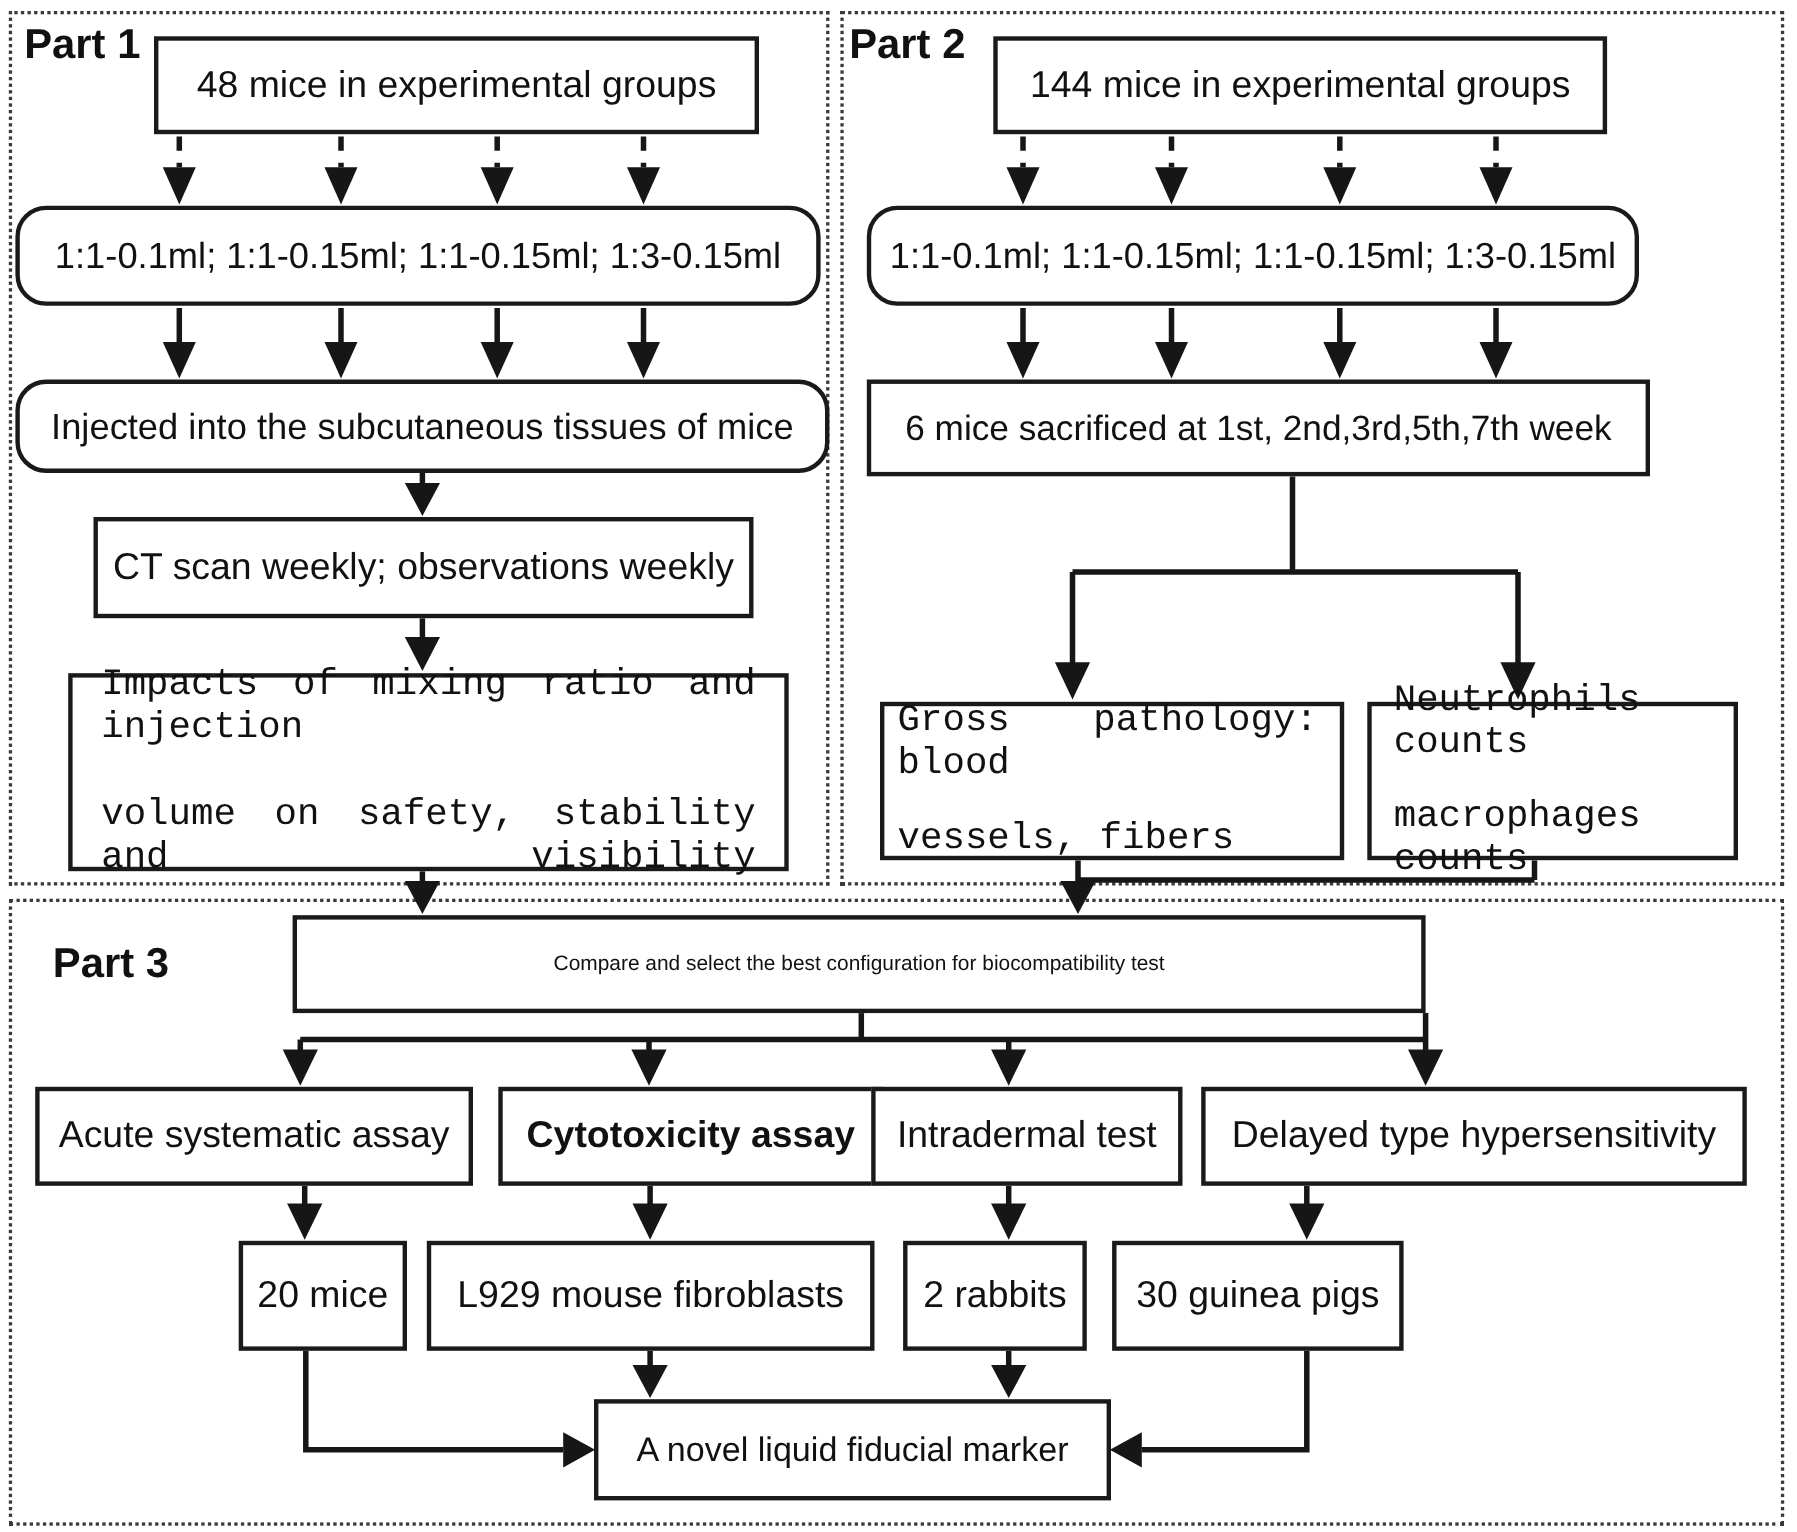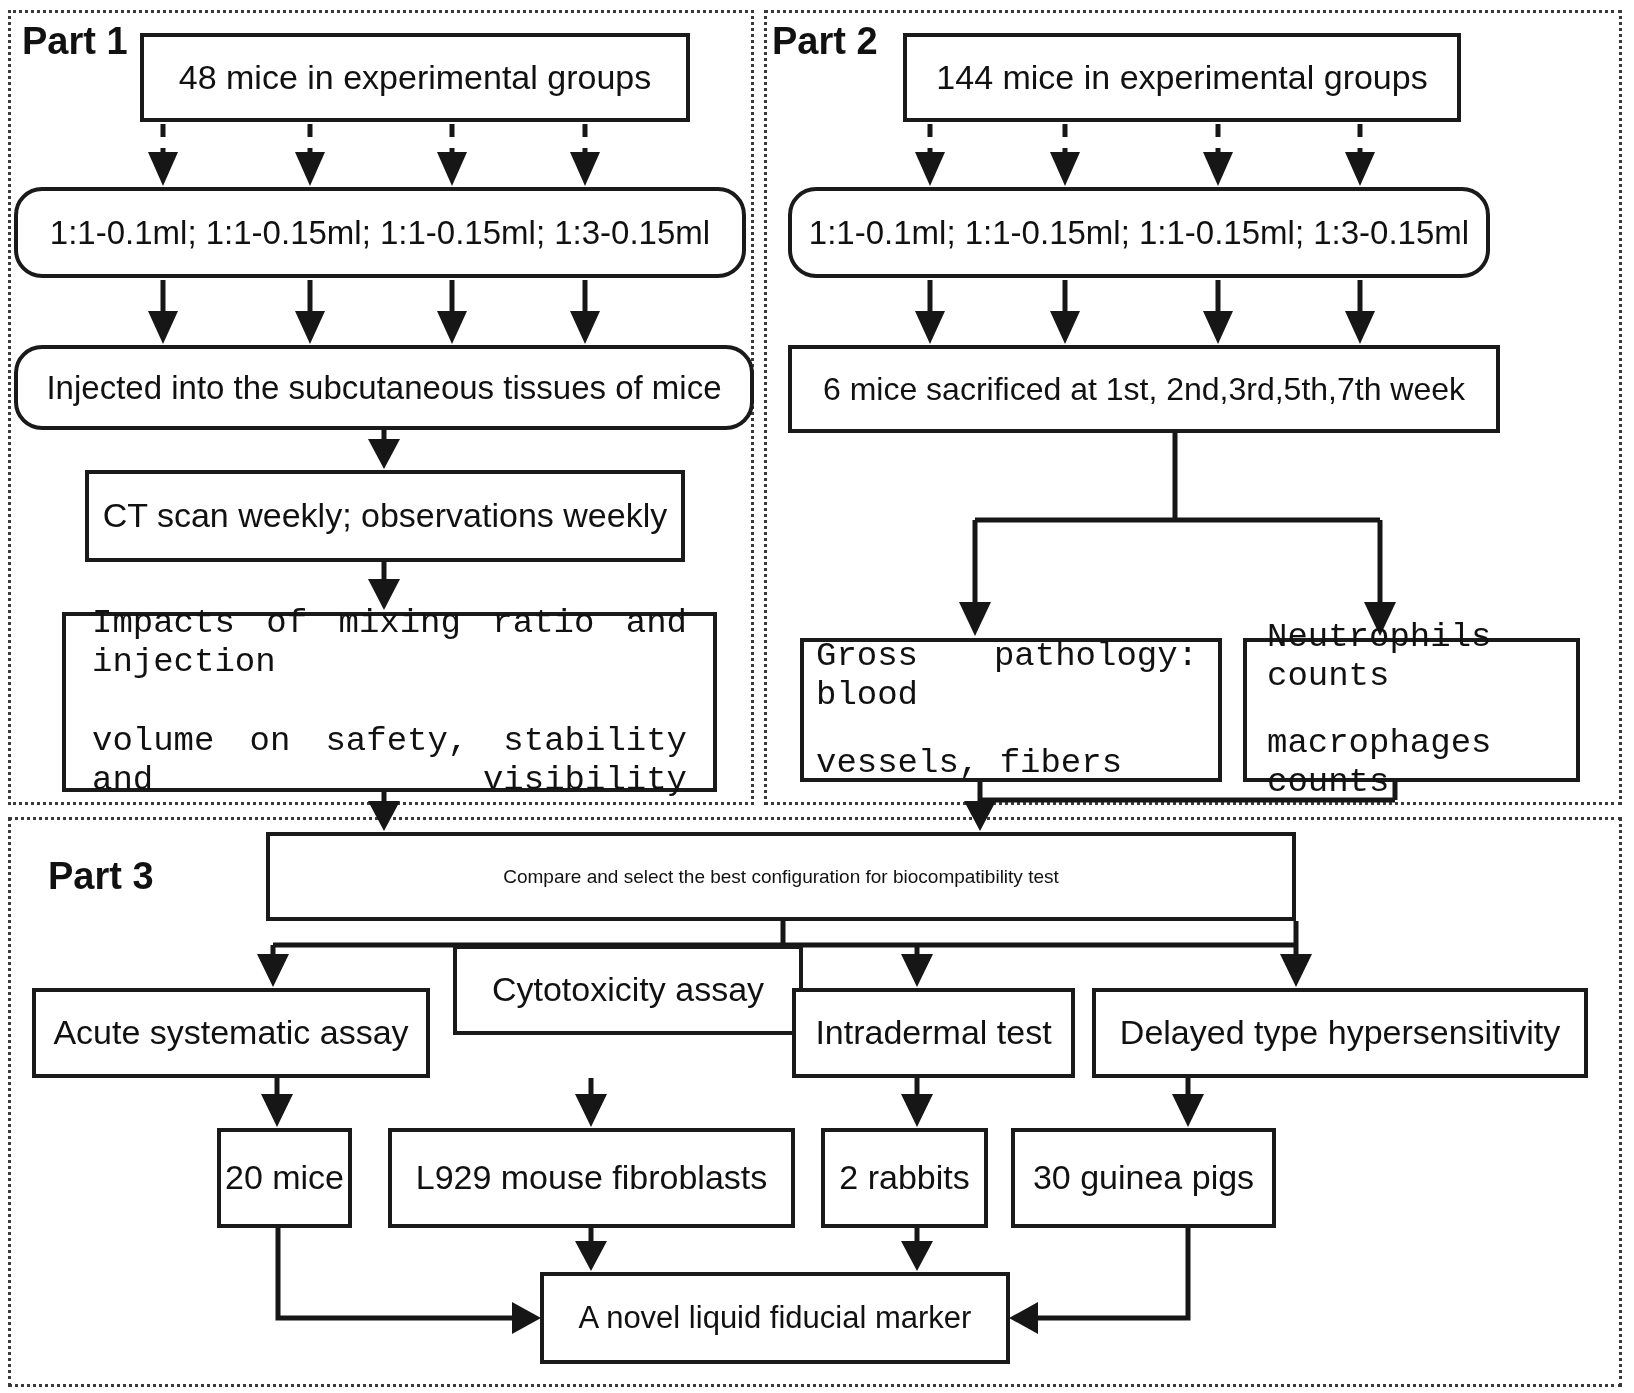"Cytotoxicity assay" div.box { font-weight: none -> bold; top: 945px -> 988px }
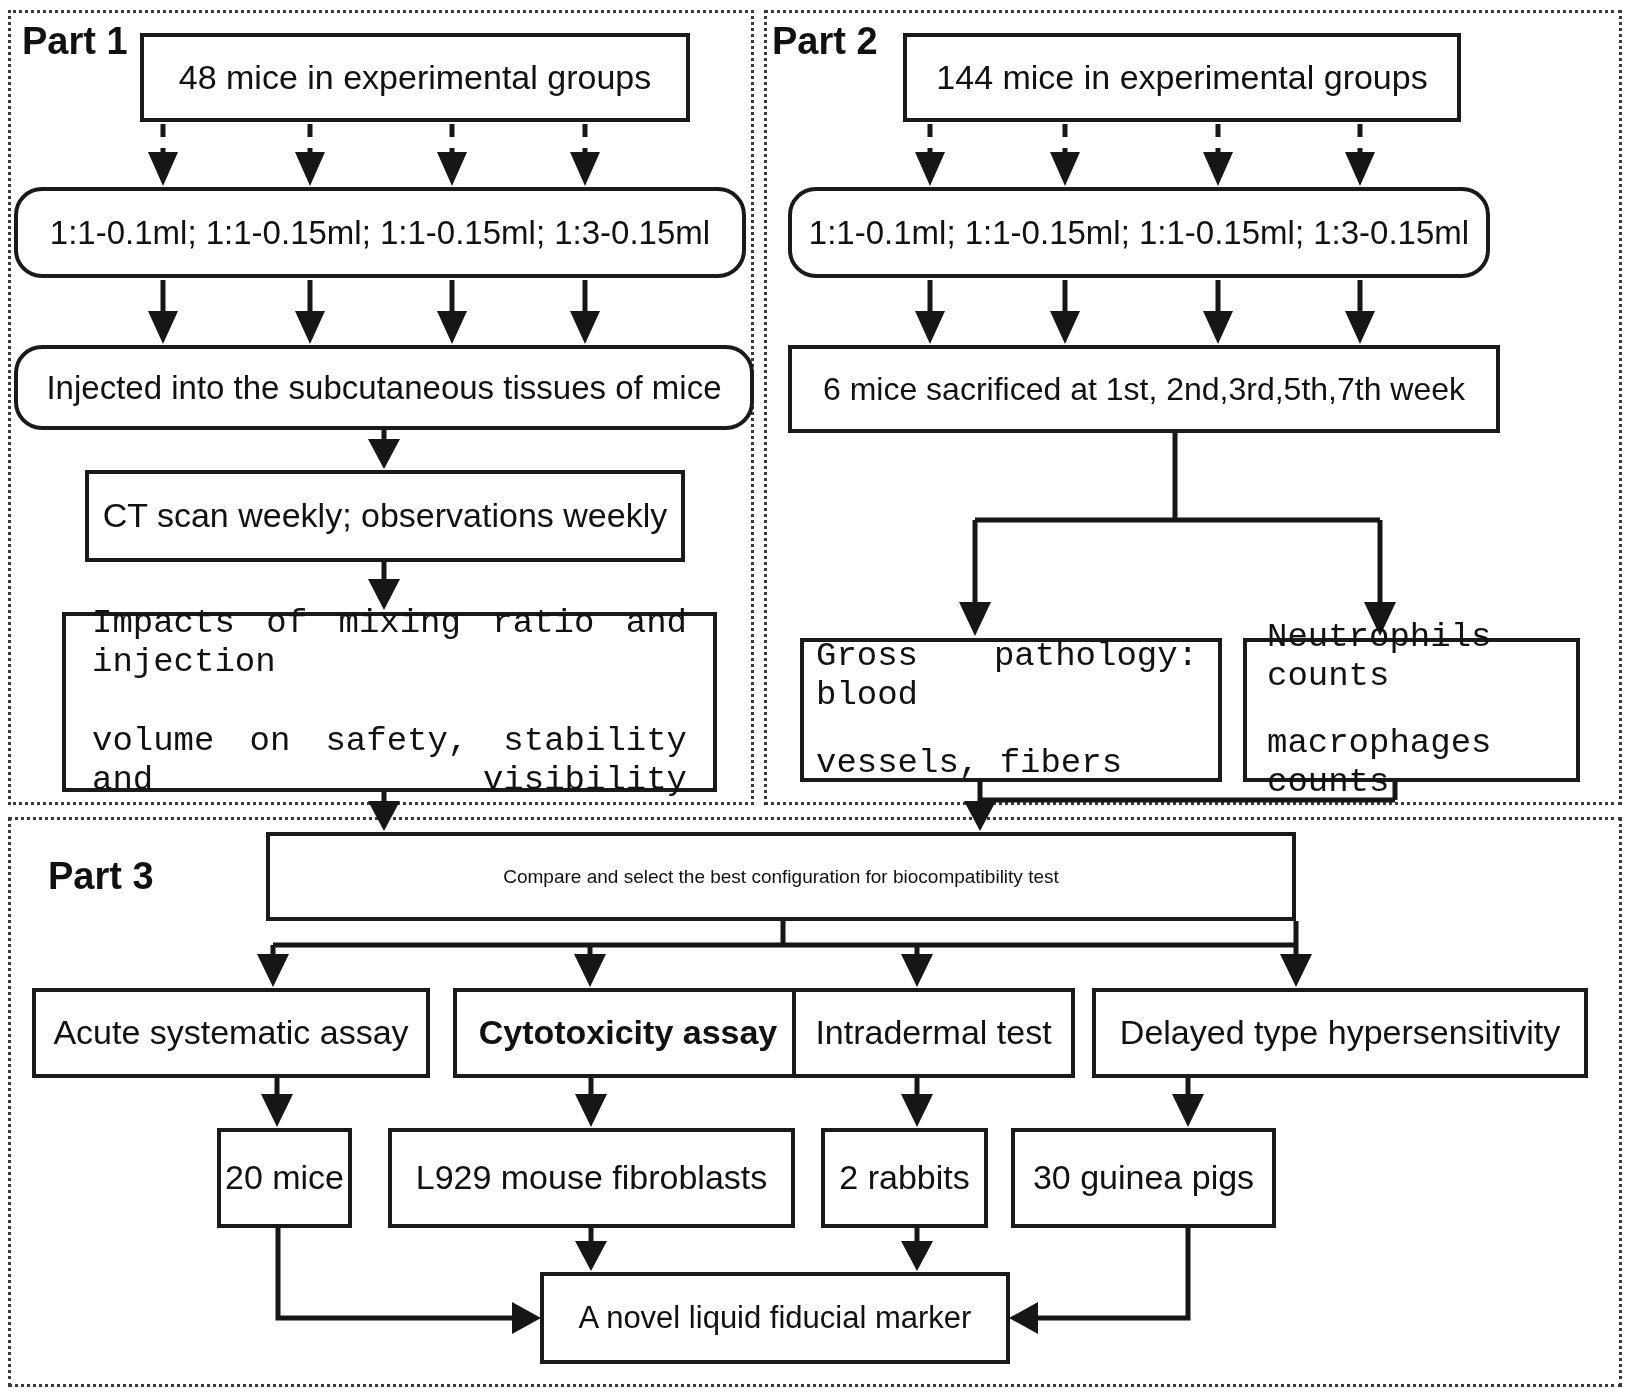"20 mice" div.box { width: 135px -> 153px }
